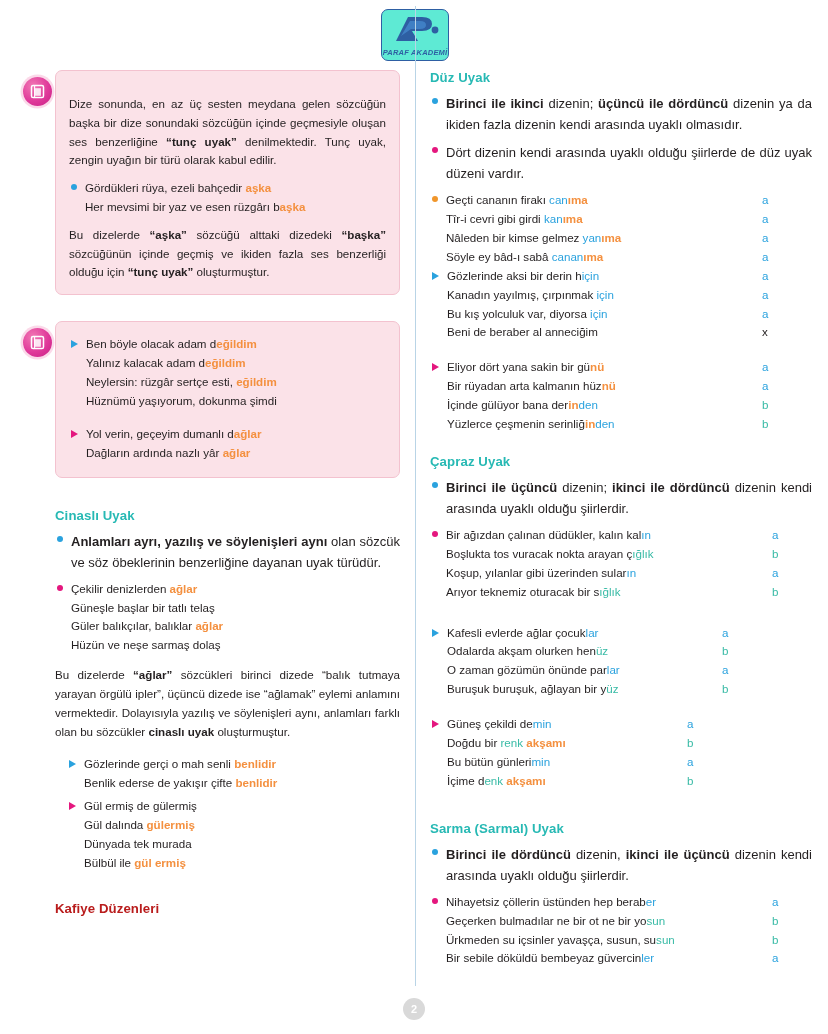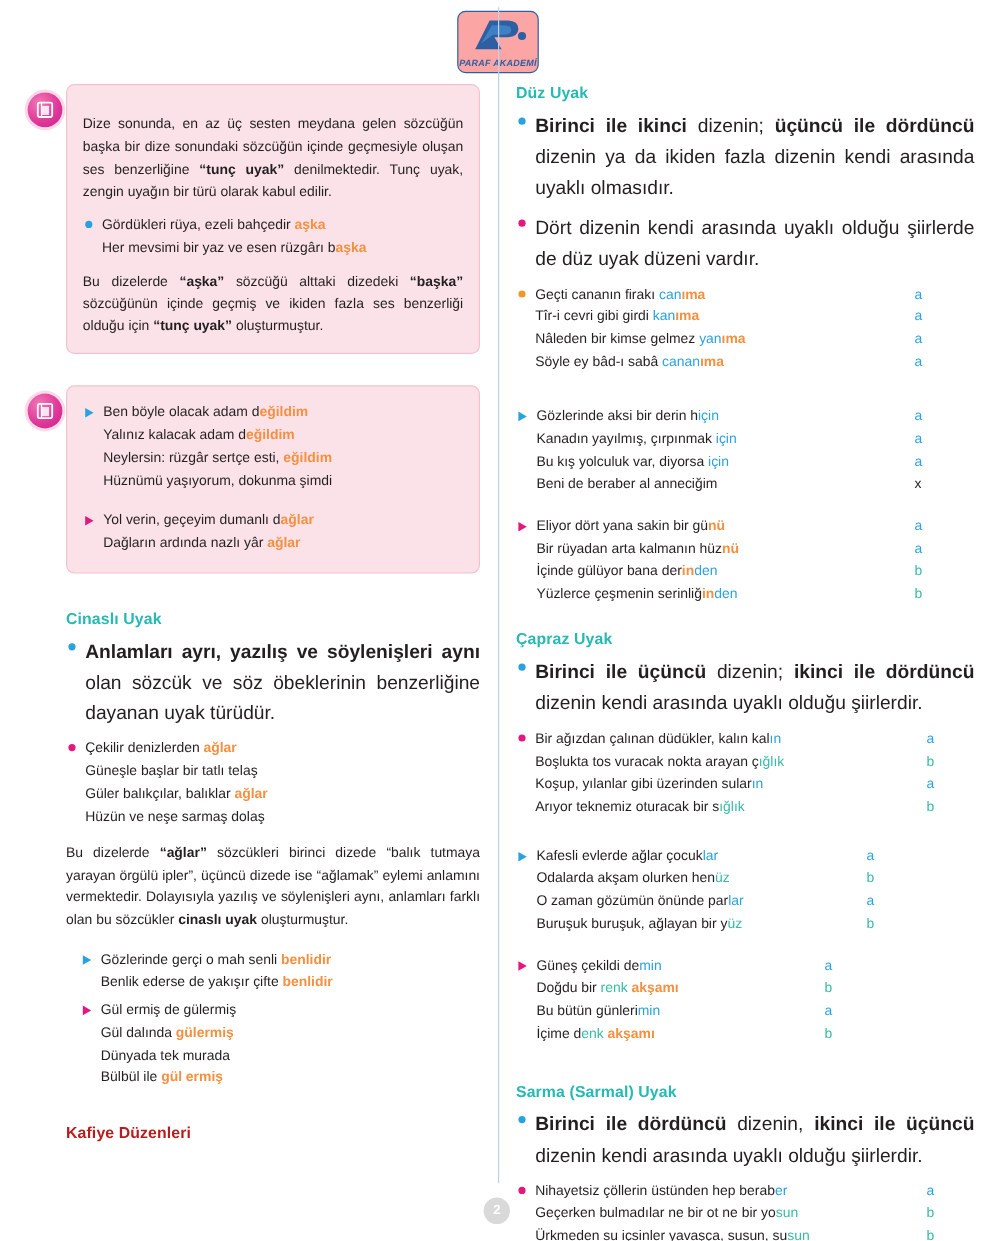"PARAF AKADEMİ" .logo-box { background: #fca5a5 -> #5eead4 }
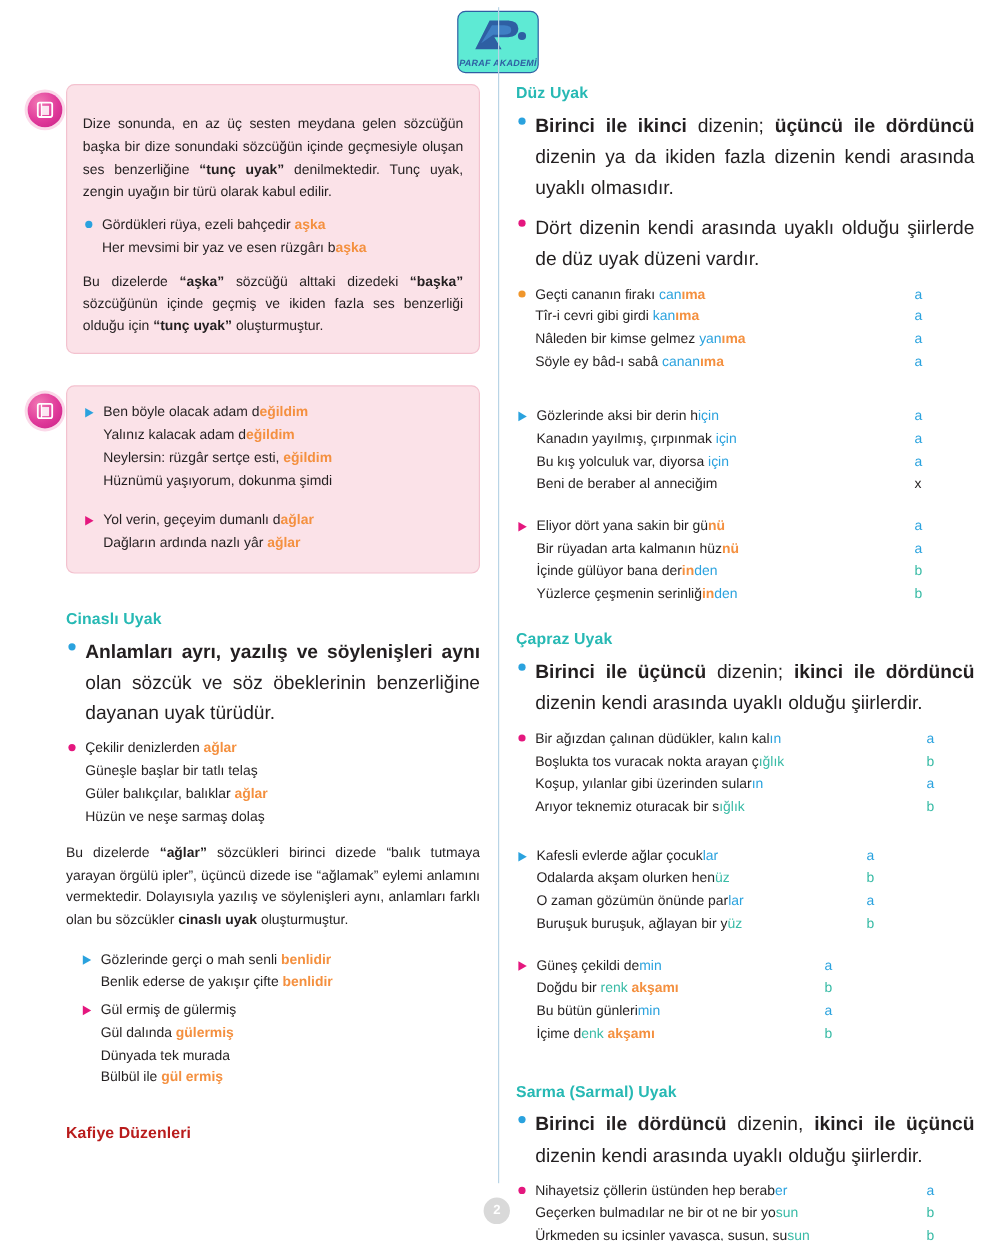"Birinci ile ikinci dizenin; üçüncü" .bullet-body { font-size: 16px -> 13px }
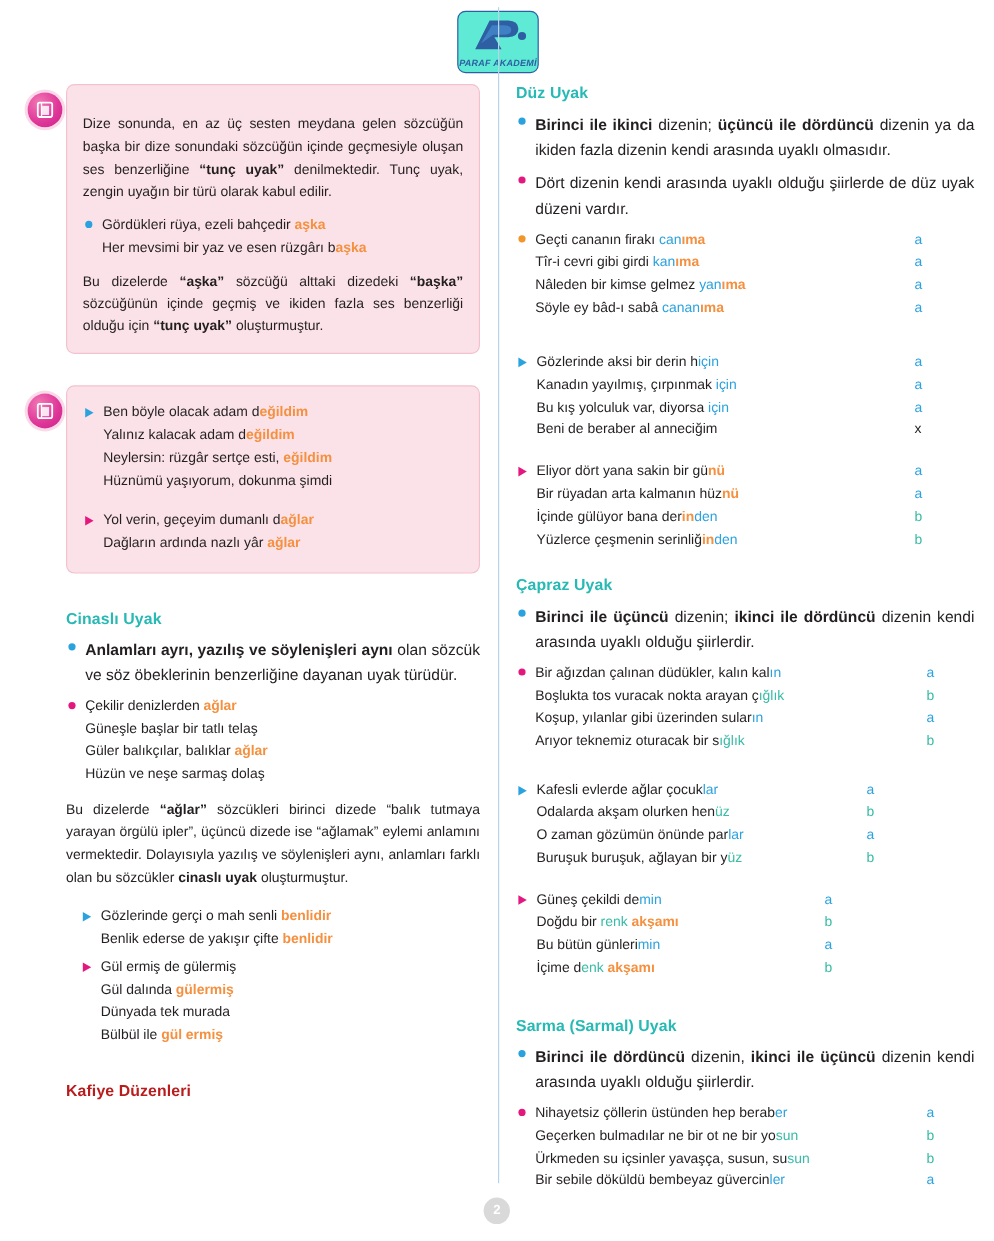"Gözlerinde aksi bir derin hiçin" div.stanza-flex { margin-top: 26px -> none }
